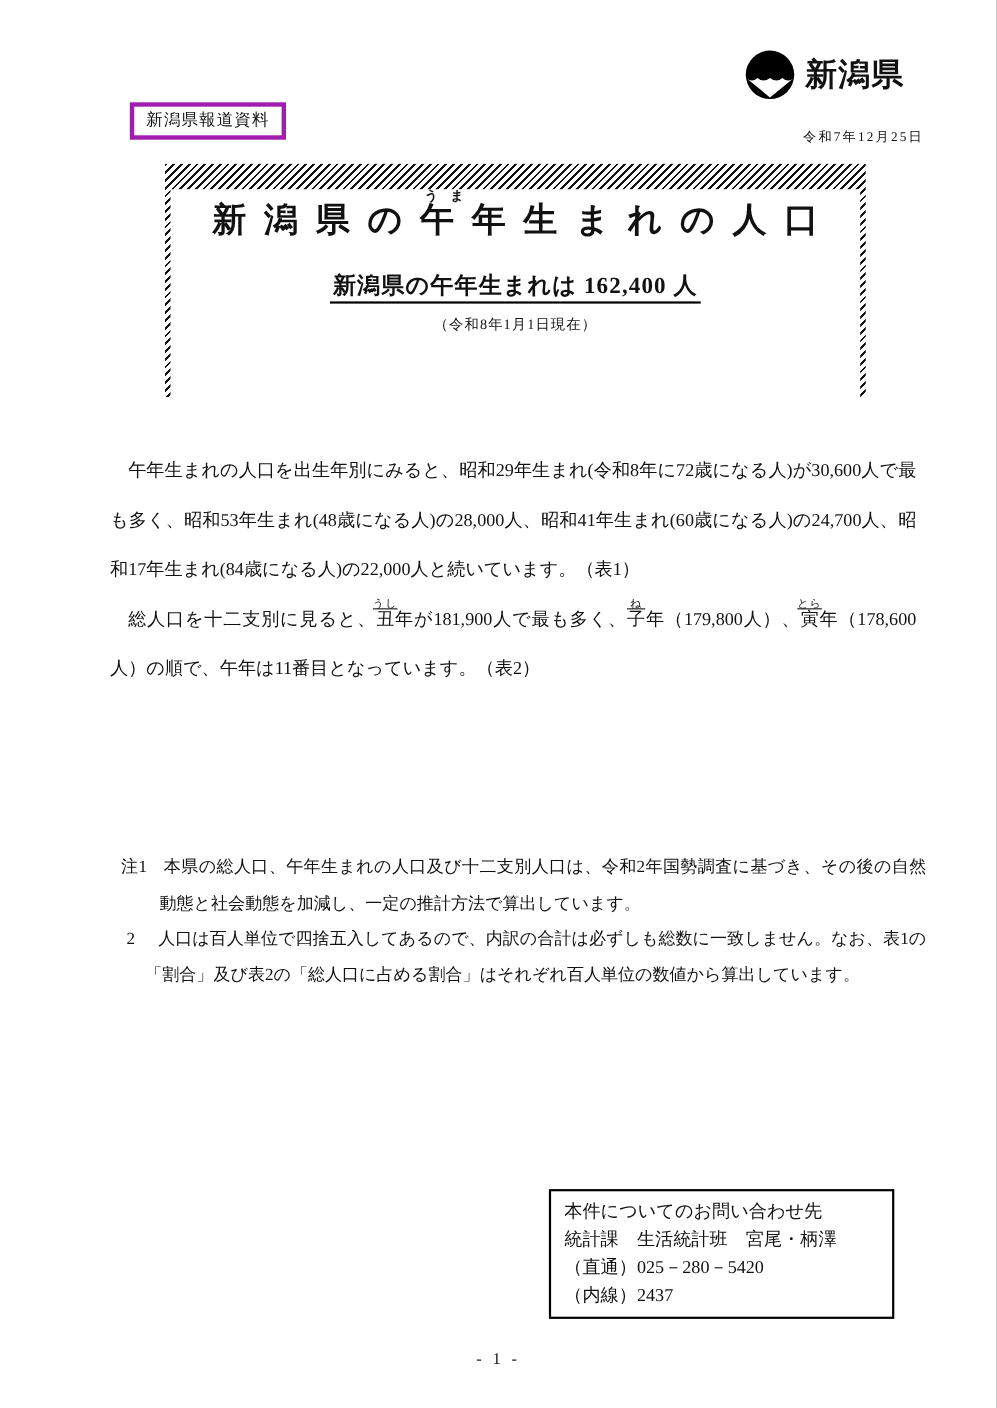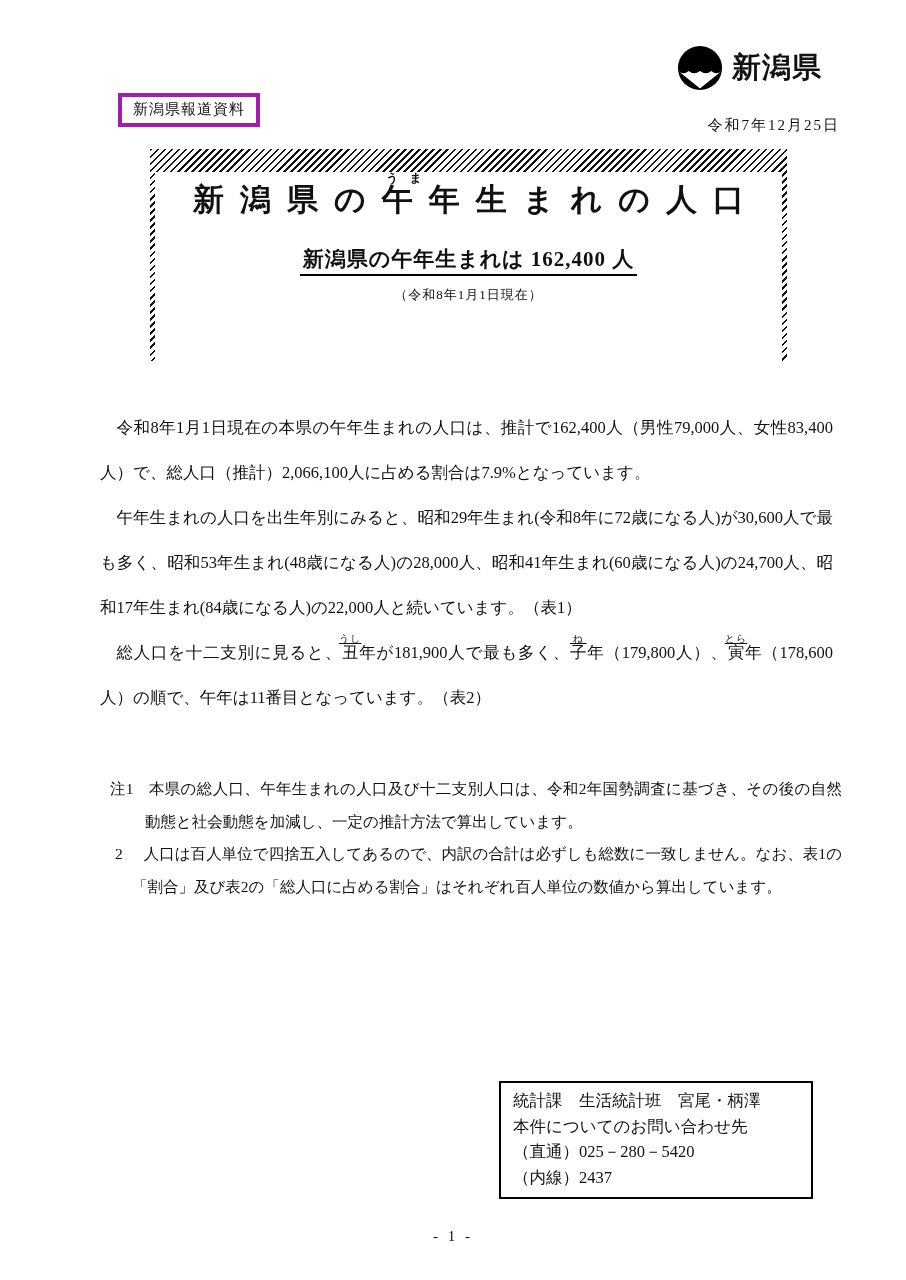"令和7年12月25日" .date-line { font-size: 15px -> 12px }
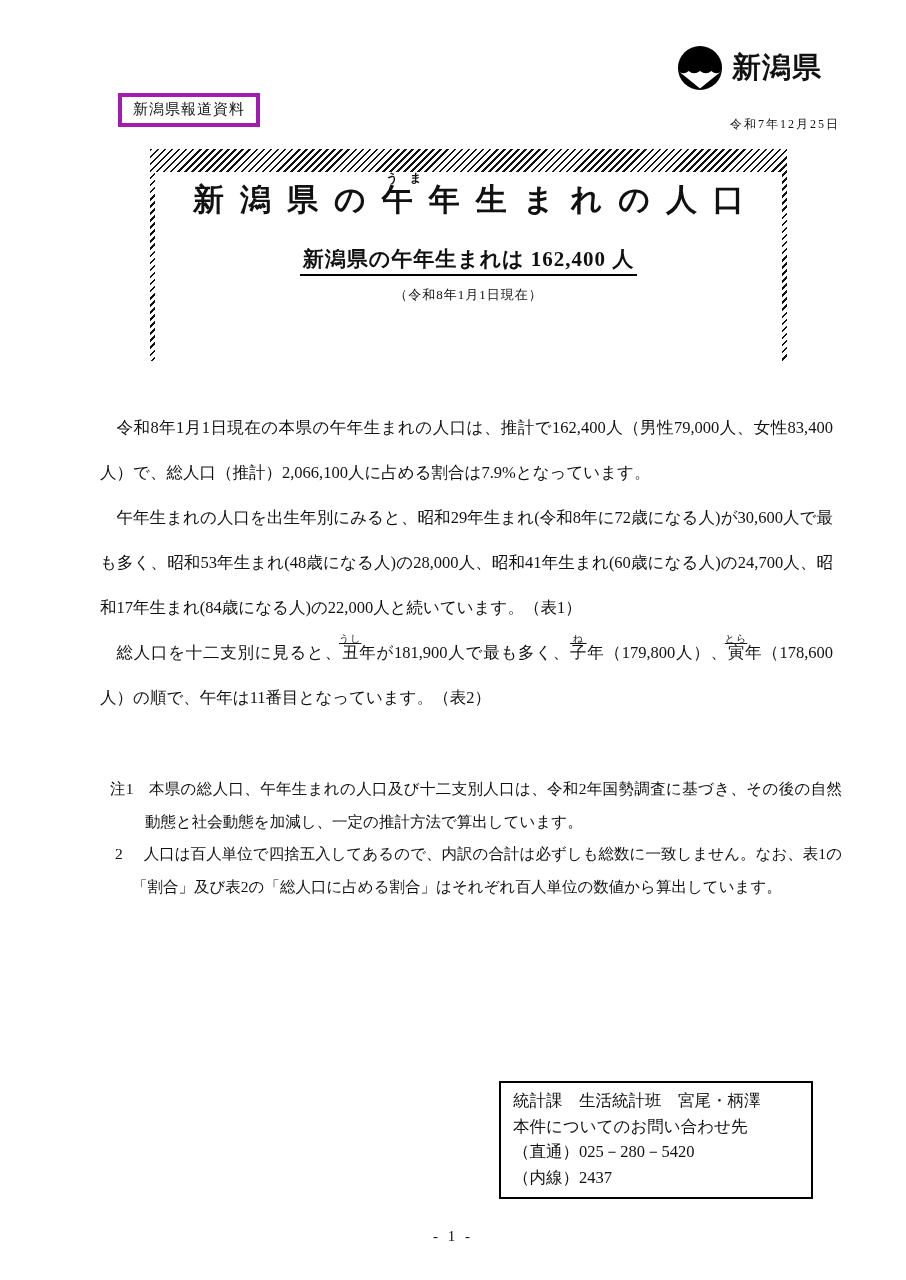"令和8年1月1日現在の本県の午年生まれの人口は、推計で162,400人（男性79" p { html: <p>令和8年1月1日現在の本県の午年生まれの人口は、推計で162,400人（男性79,000人、女性83,400人）で、総人口（推計）2,066,100人に占める割合は7.9%となっています。</p> -> none }
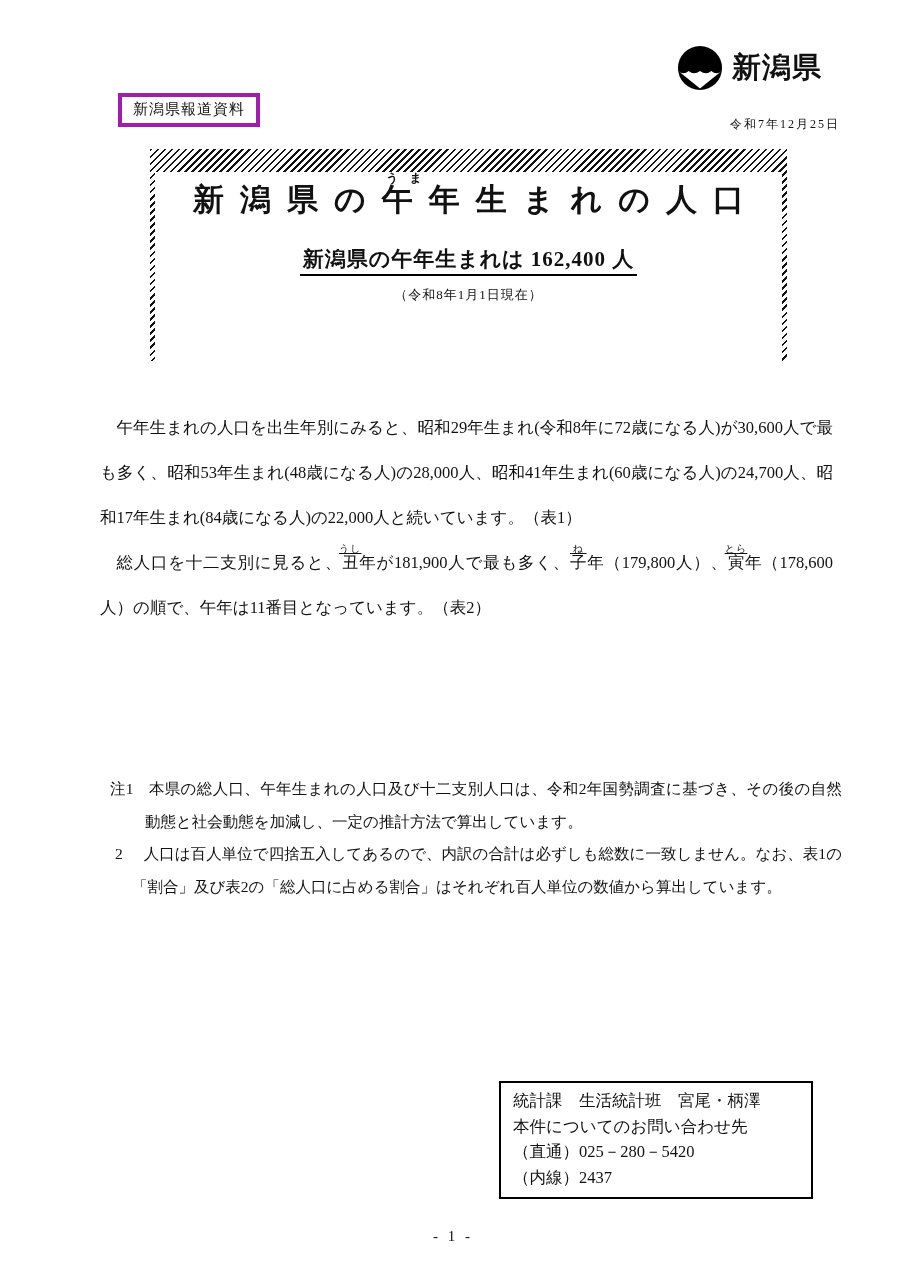"統計課 生活統計班 宮尾・柄澤" div { order: before "本件についてのお問い合わせ先" -> after "本件についてのお問い合わせ先" }
